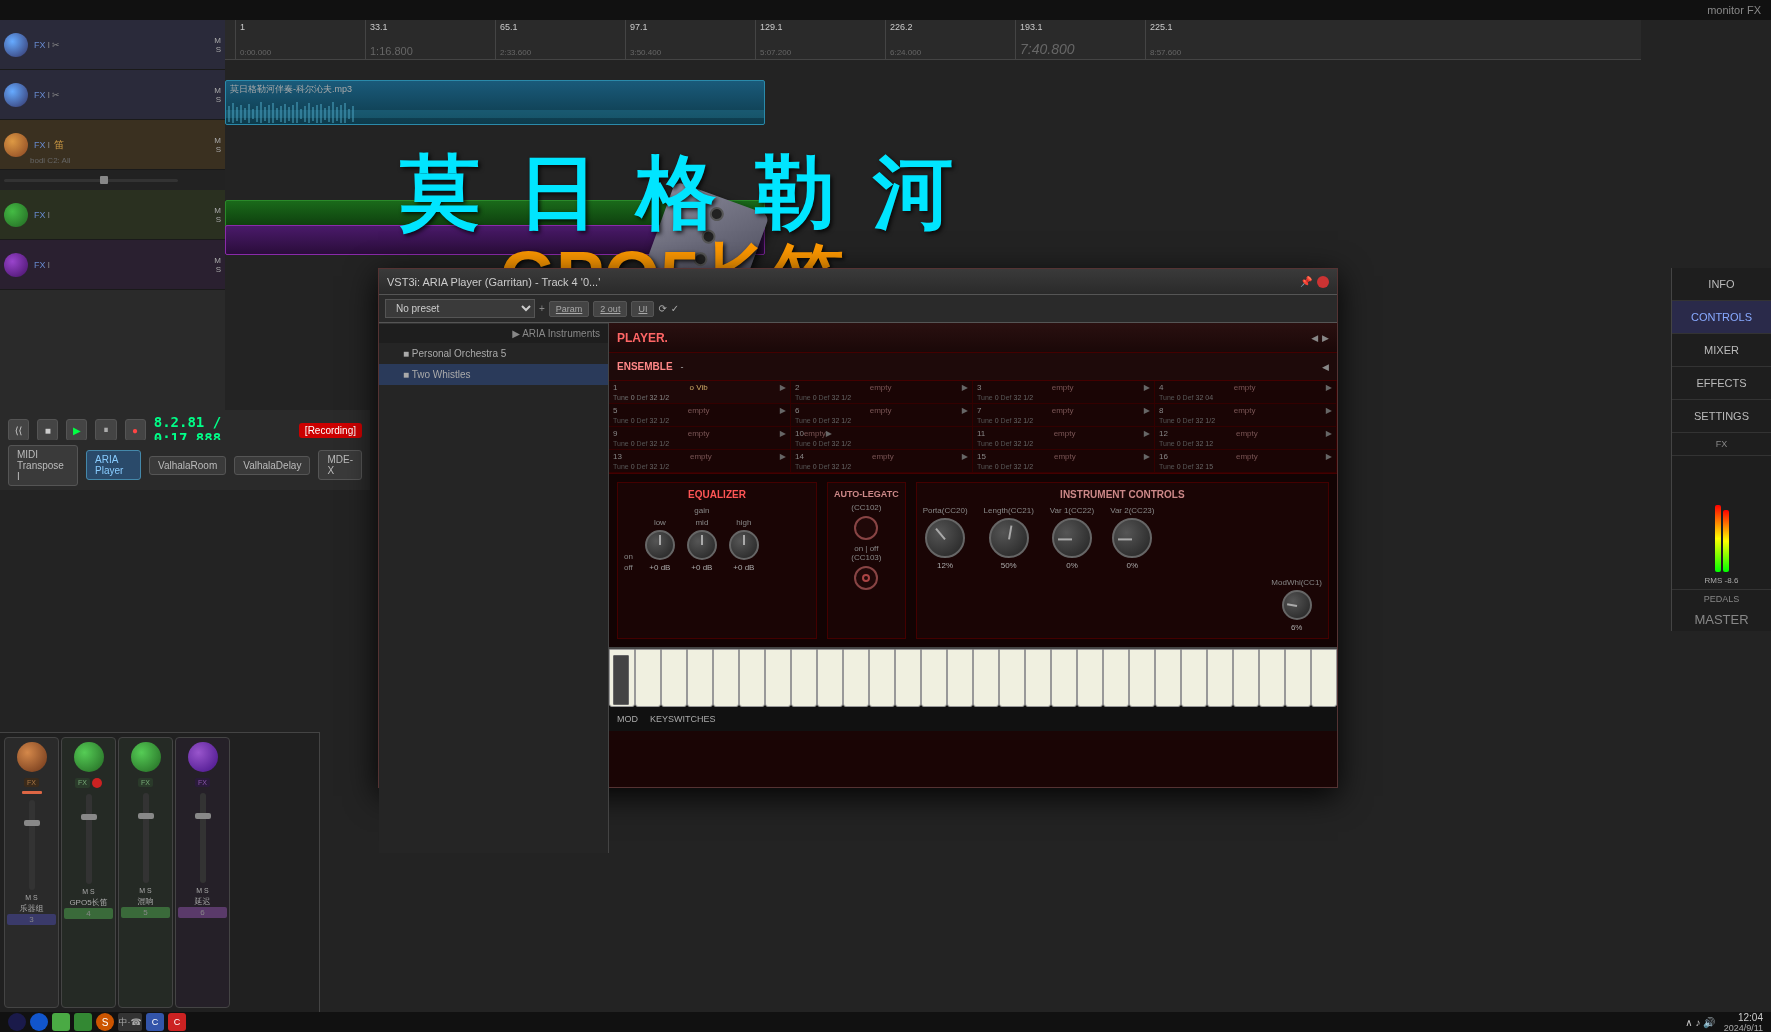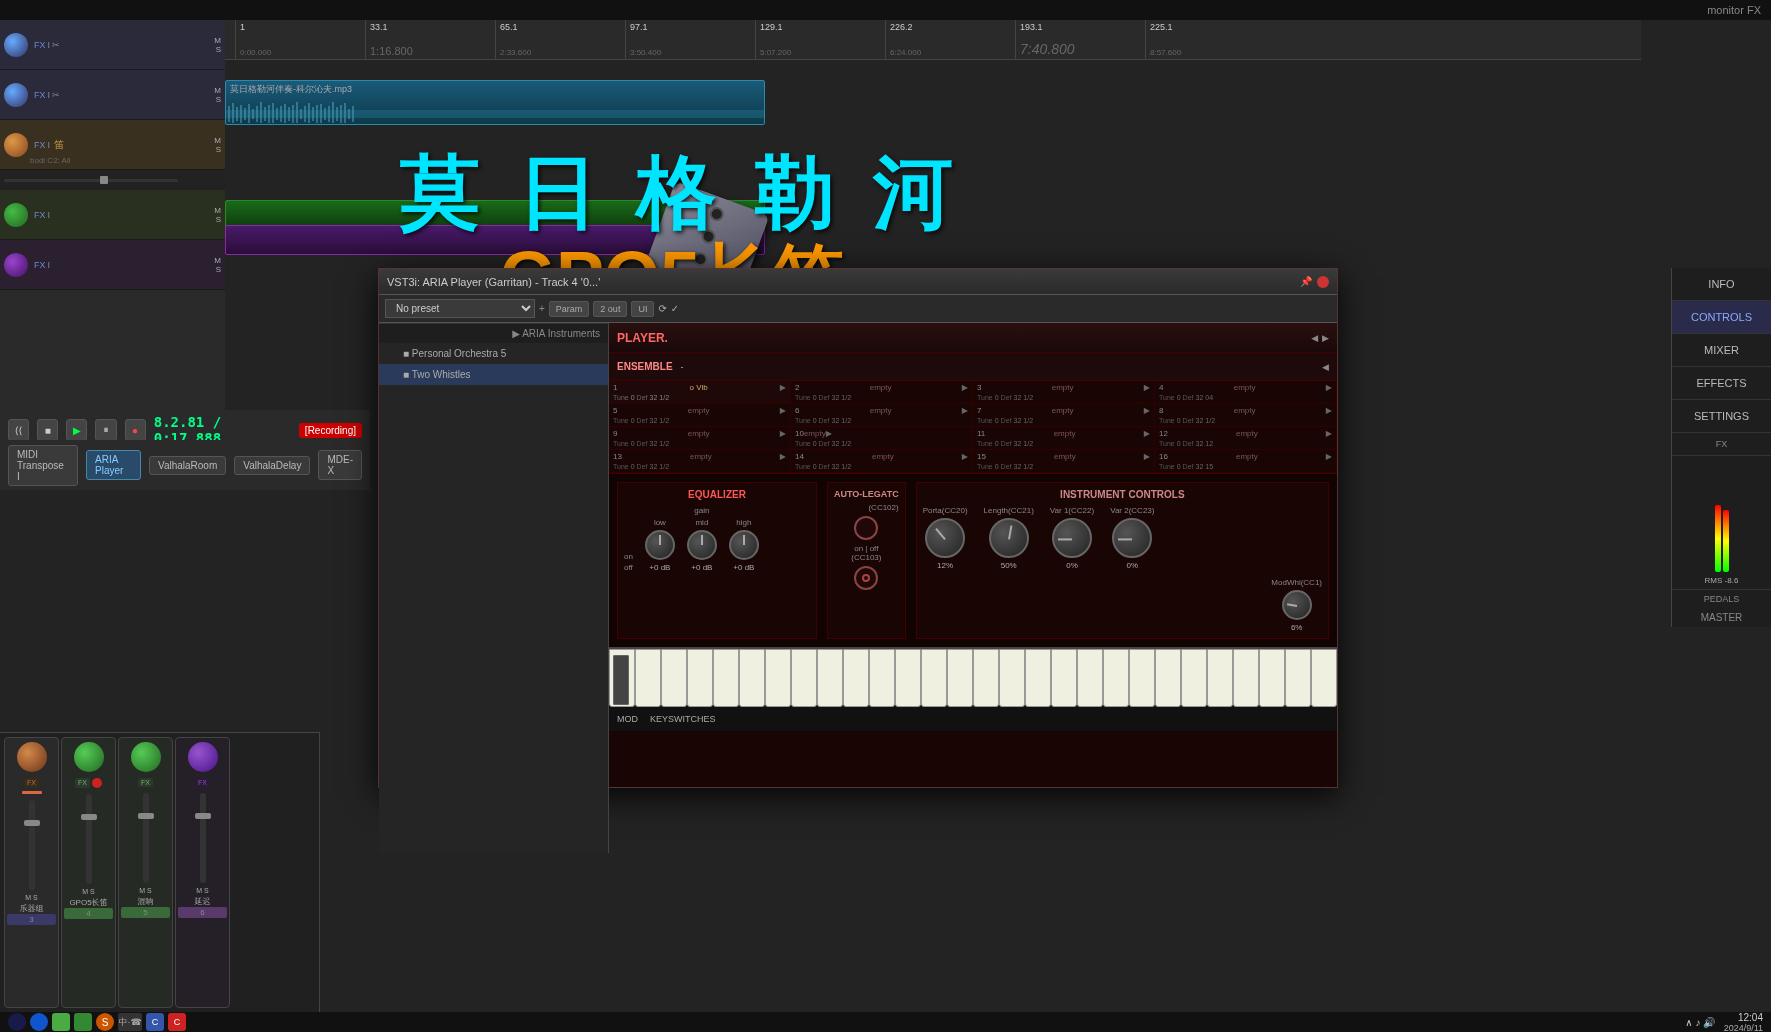"Param" .toolbar-btn { text-decoration: none -> underline }
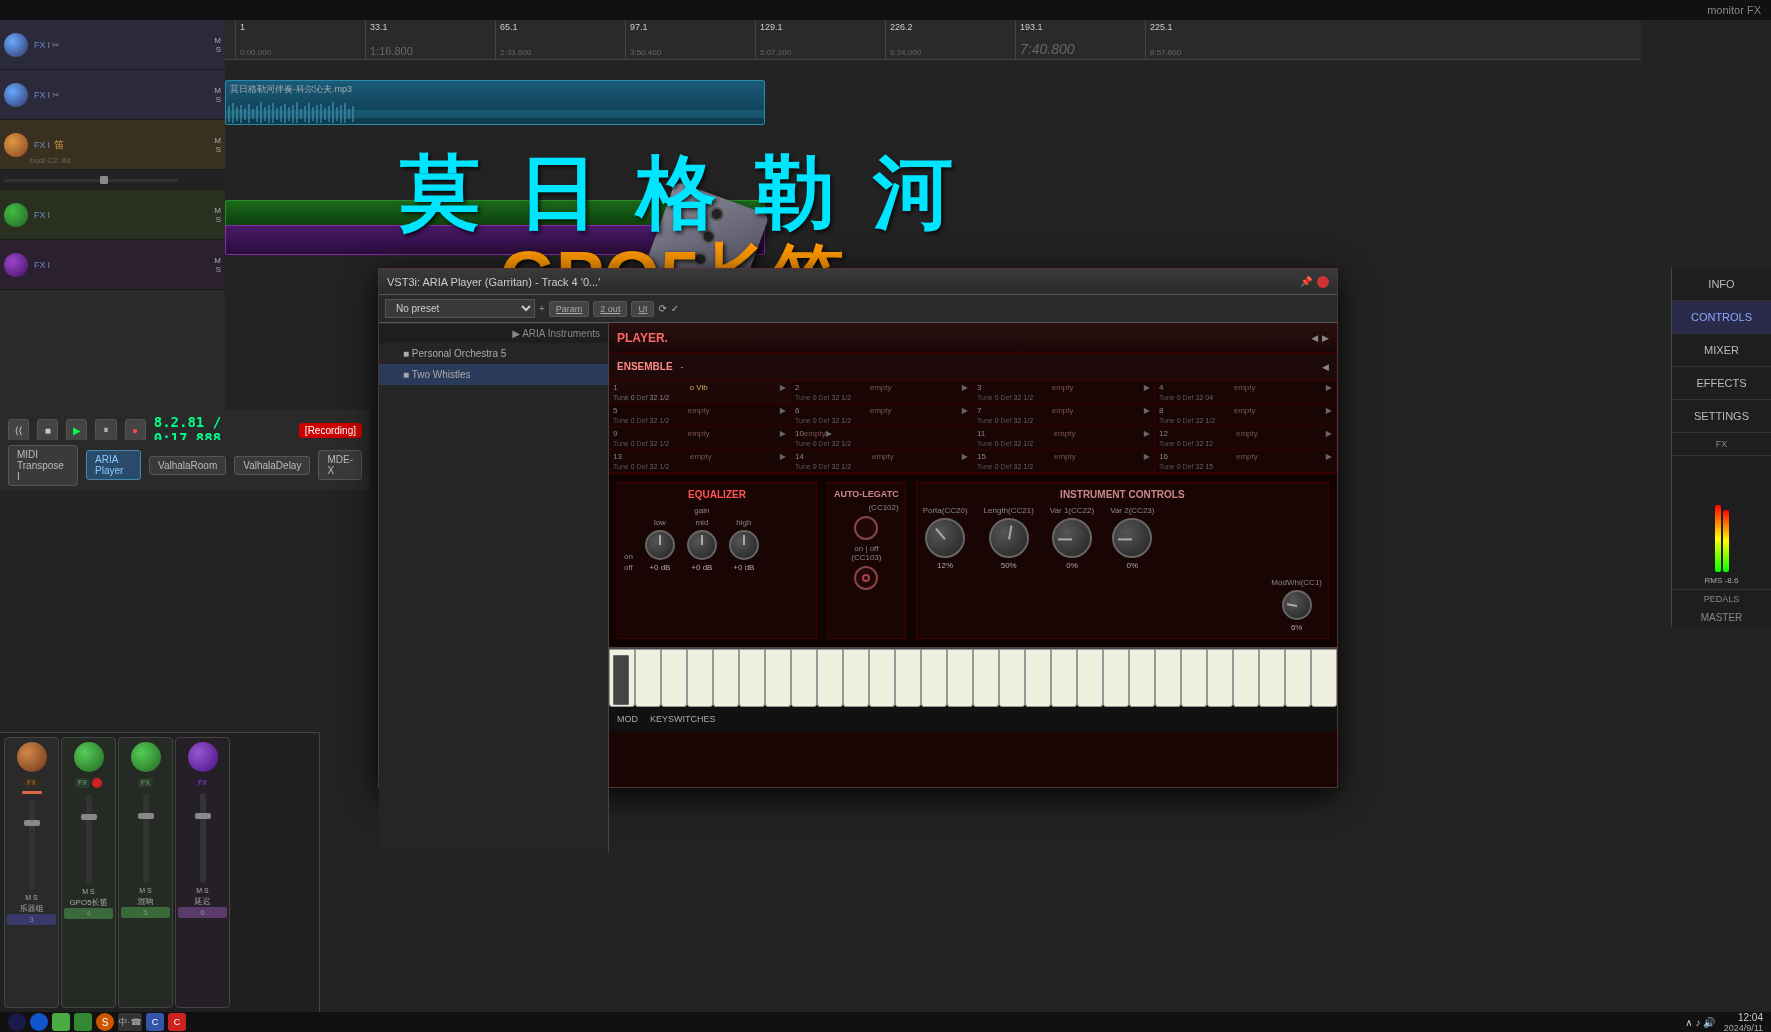"(CC102)" div { text-align: right -> center }
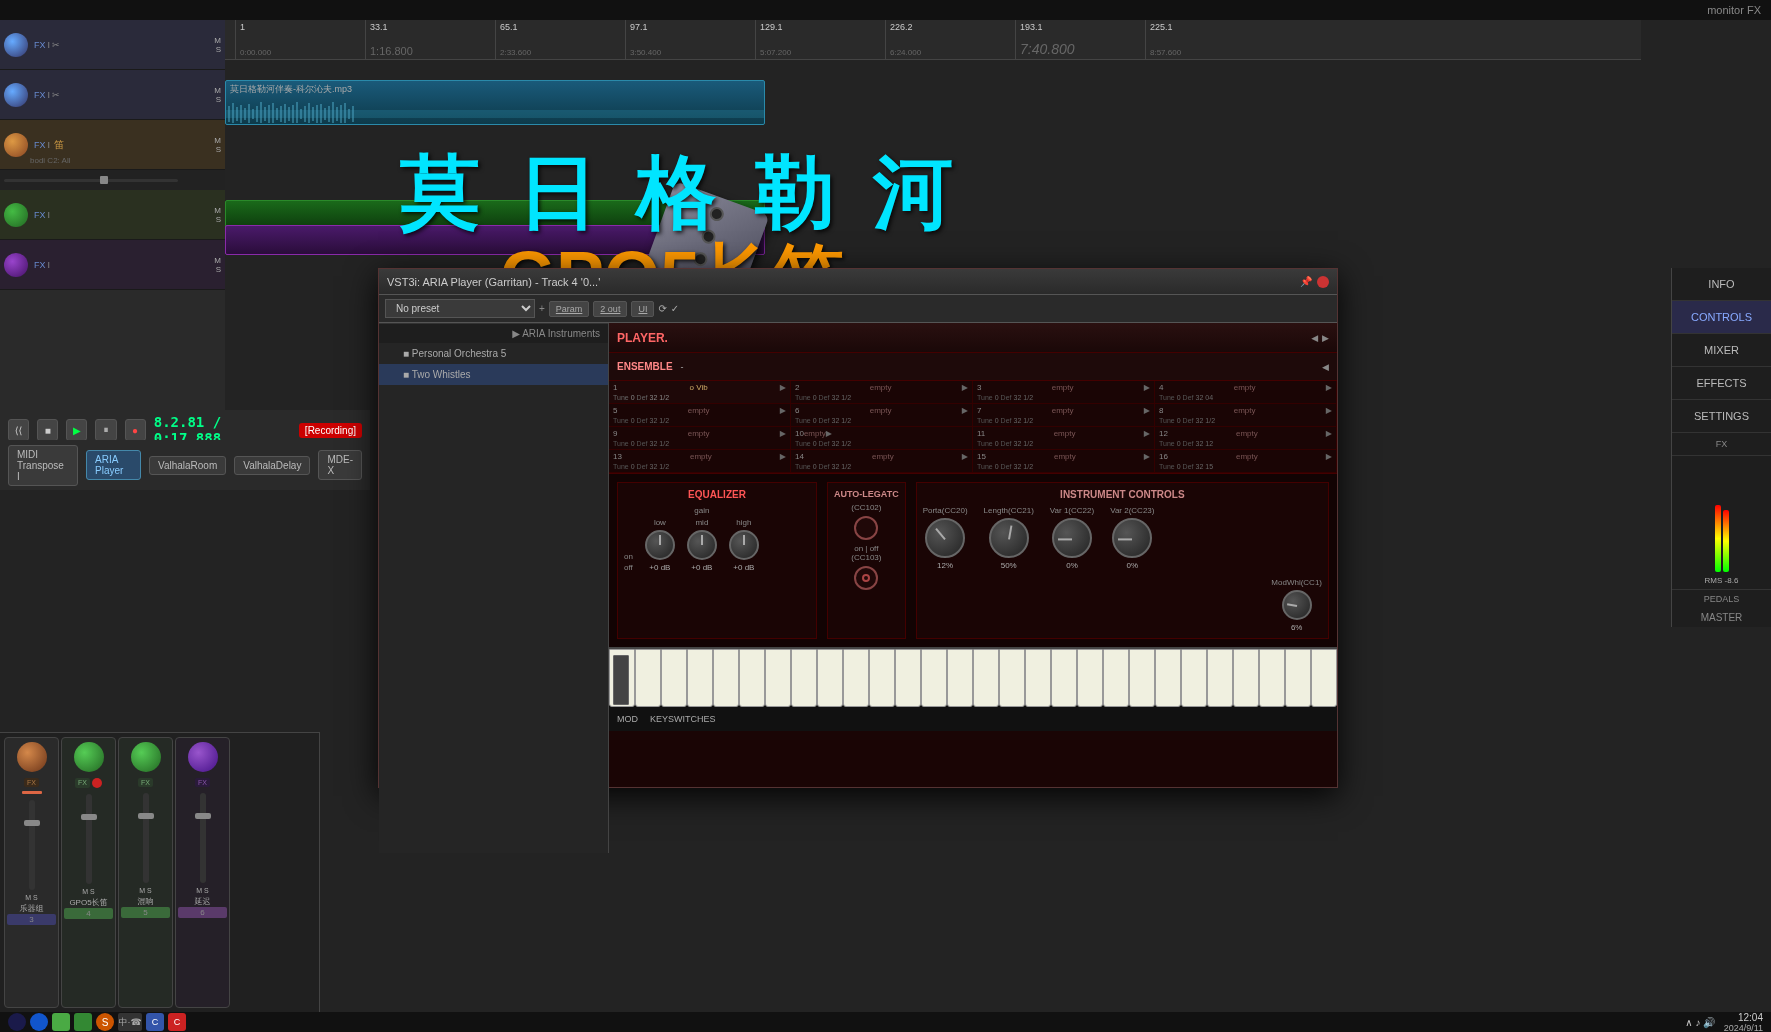"MASTER" div { font-size: 10px -> 13px }
